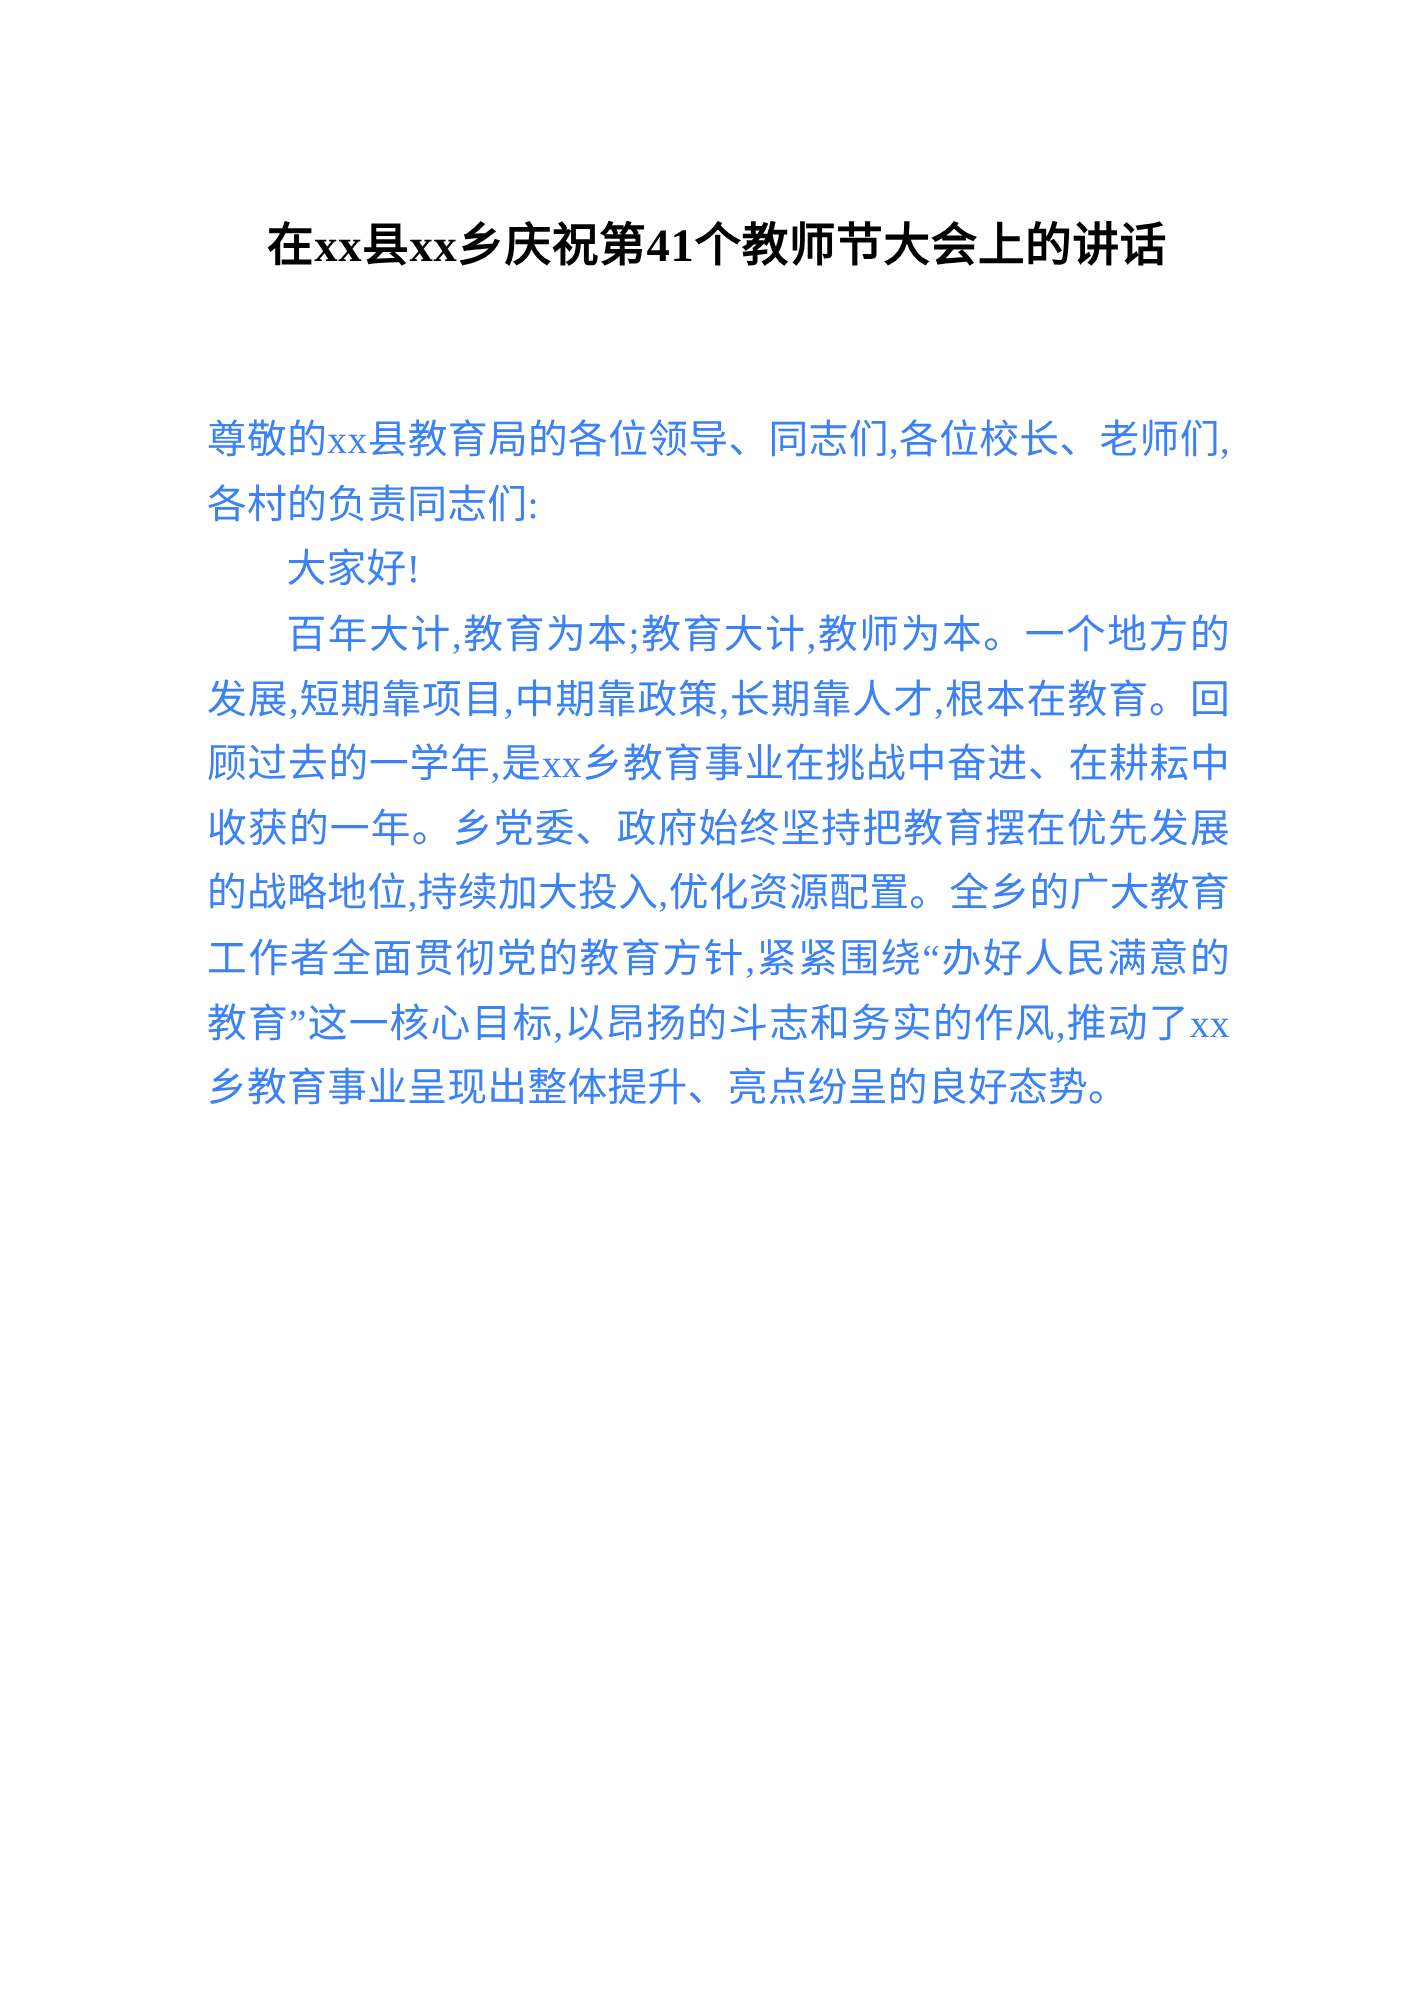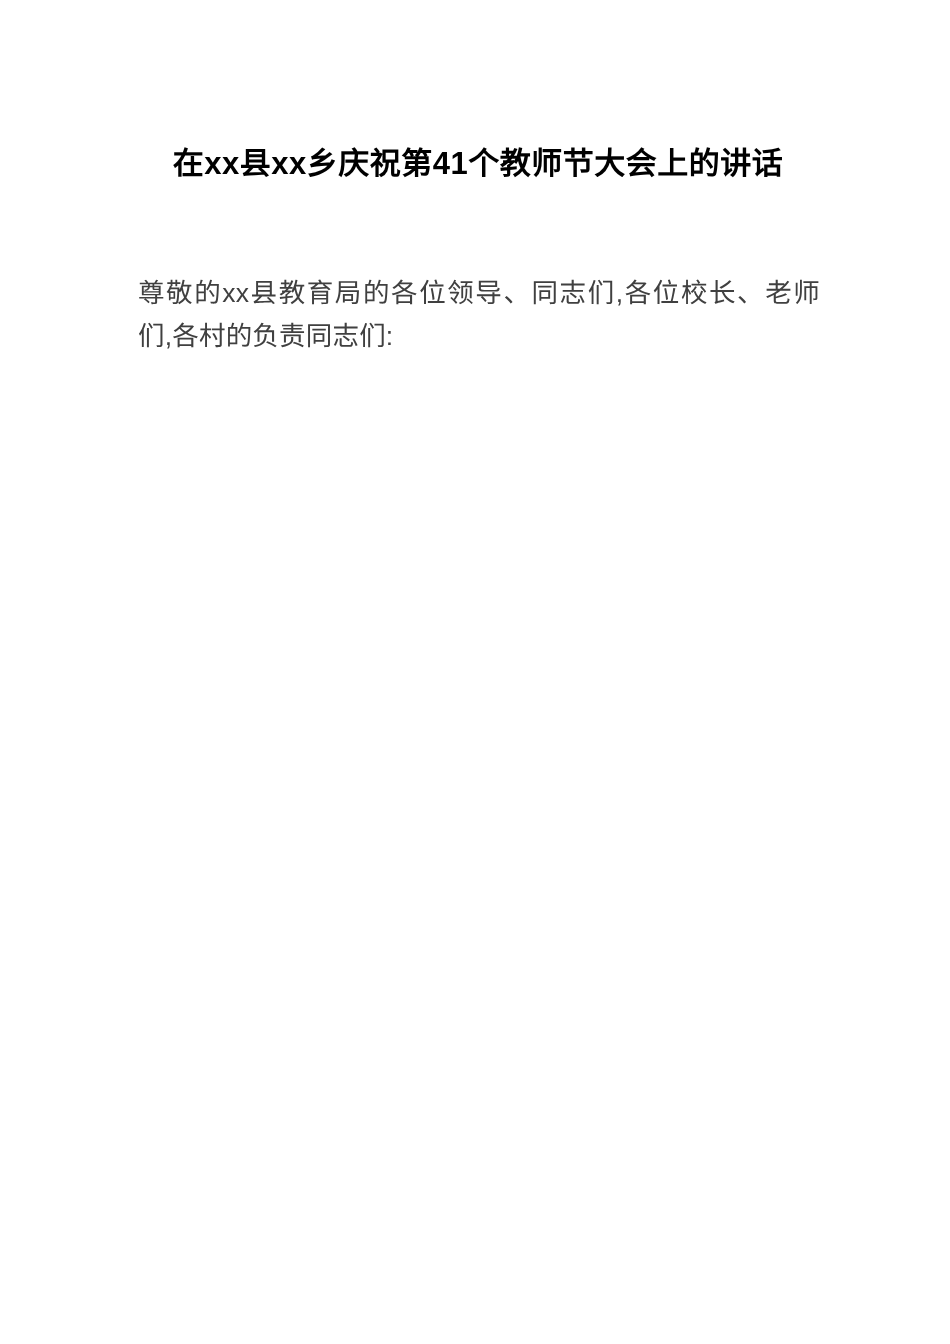"在xx县xx乡庆祝第41个教师节大会上的讲话" .page { font-family: Liberation Sans, sans-serif -> Liberation Serif, serif }
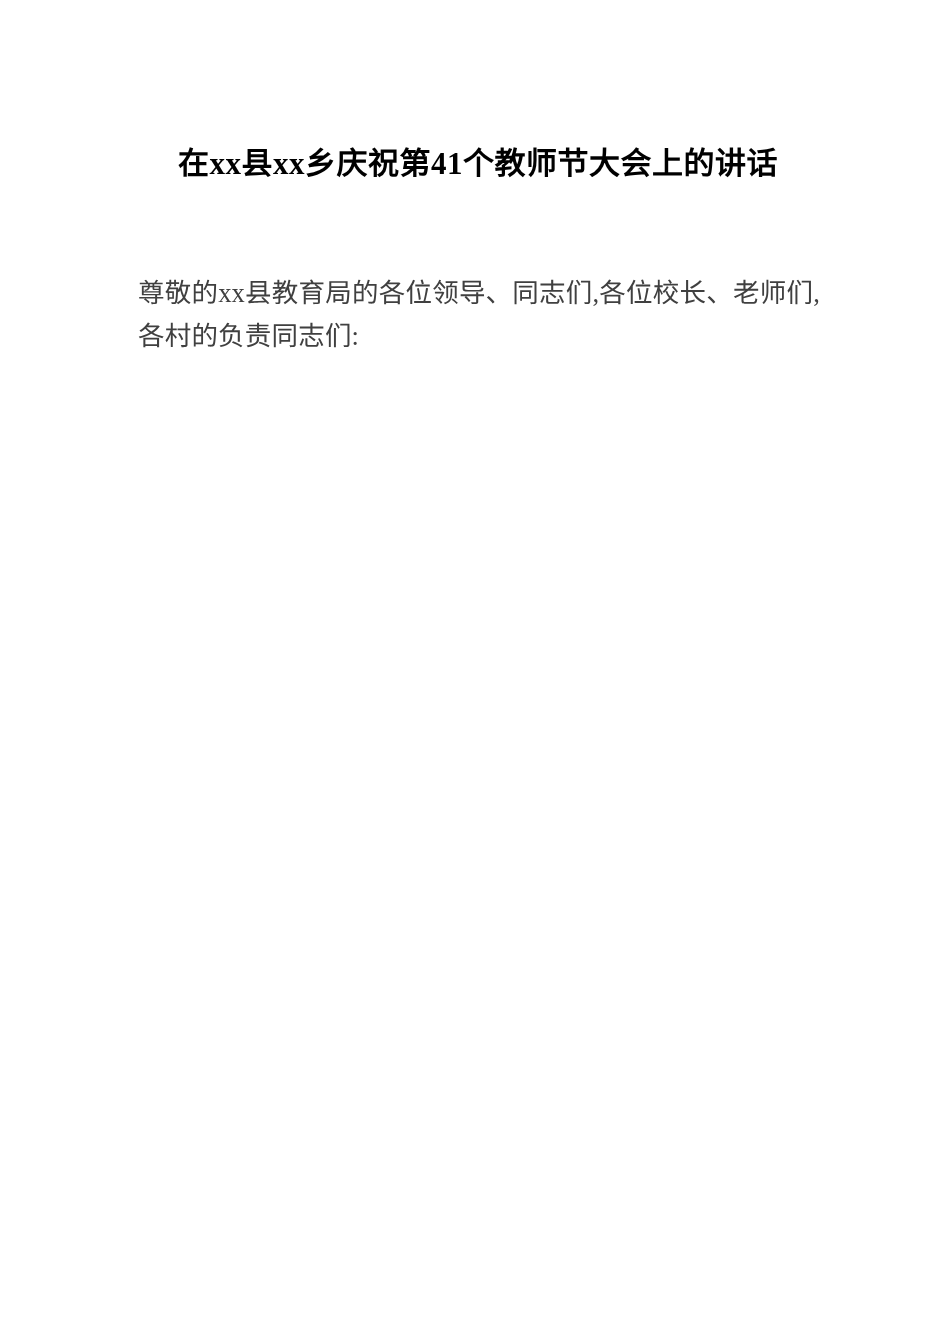"尊敬的xx县教育局的各位领导、同志们,各位校长、老师们,各村的负责同志们:" .para { color: #404040 -> #3b82f6 }
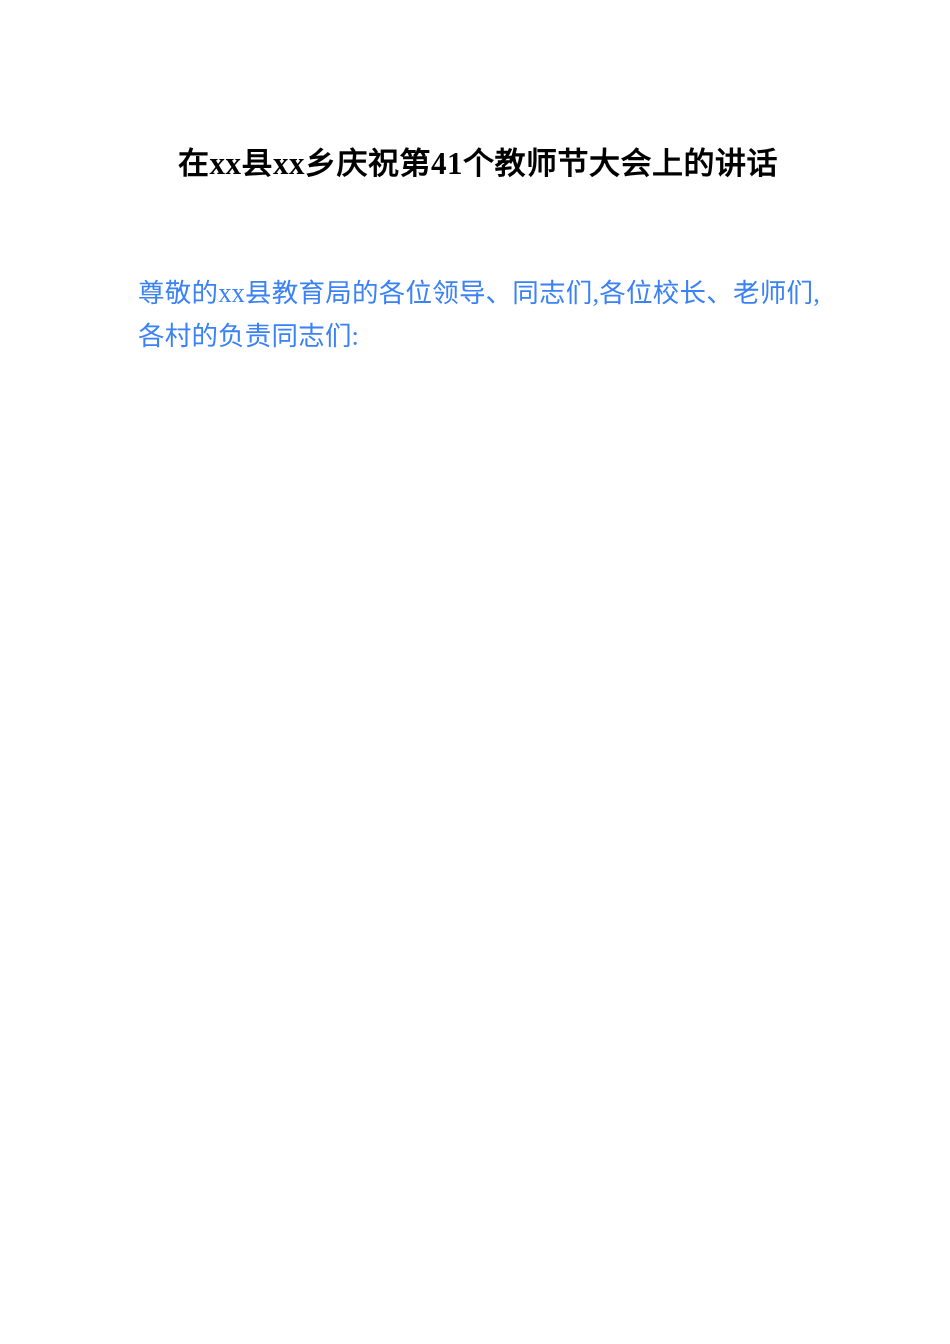"大家好!" p.para { html: none -> <p>大家好!</p> }
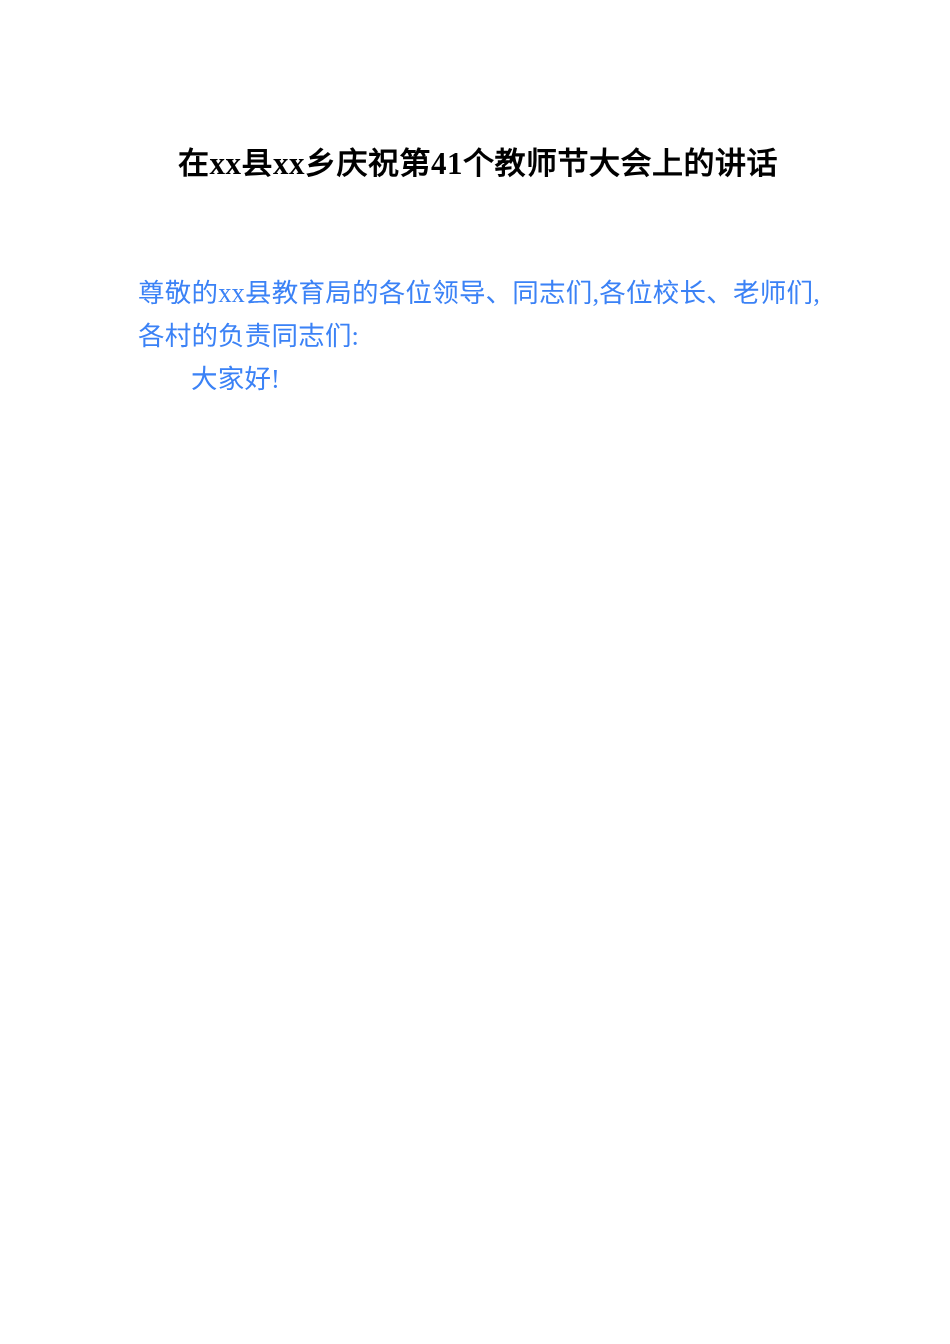"百年大计,教育为本;教育大计,教师为本。一个地方的发展,短期靠项目,中期靠政策," p.para { html: none -> <p>百年大计,教育为本;教育大计,教师为本。一个地方的发展,短期靠项目,中期靠政策,长期靠人才,根本在教育。回顾过去的一学年,是xx乡教育事业在挑战中奋进、在耕耘中收获的一年。乡党委、政府始终坚持把教育摆在优先发展的战略地位,持续加大投入,优化资源配置。全乡的广大教育工作者全面贯彻党的教育方针,紧紧围绕“办好人民满意的教育”这一核心目标,以昂扬的斗志和务实的作风,推动了xx乡教育事业呈现出整体提升、亮点纷呈的良好态势。</p> }
